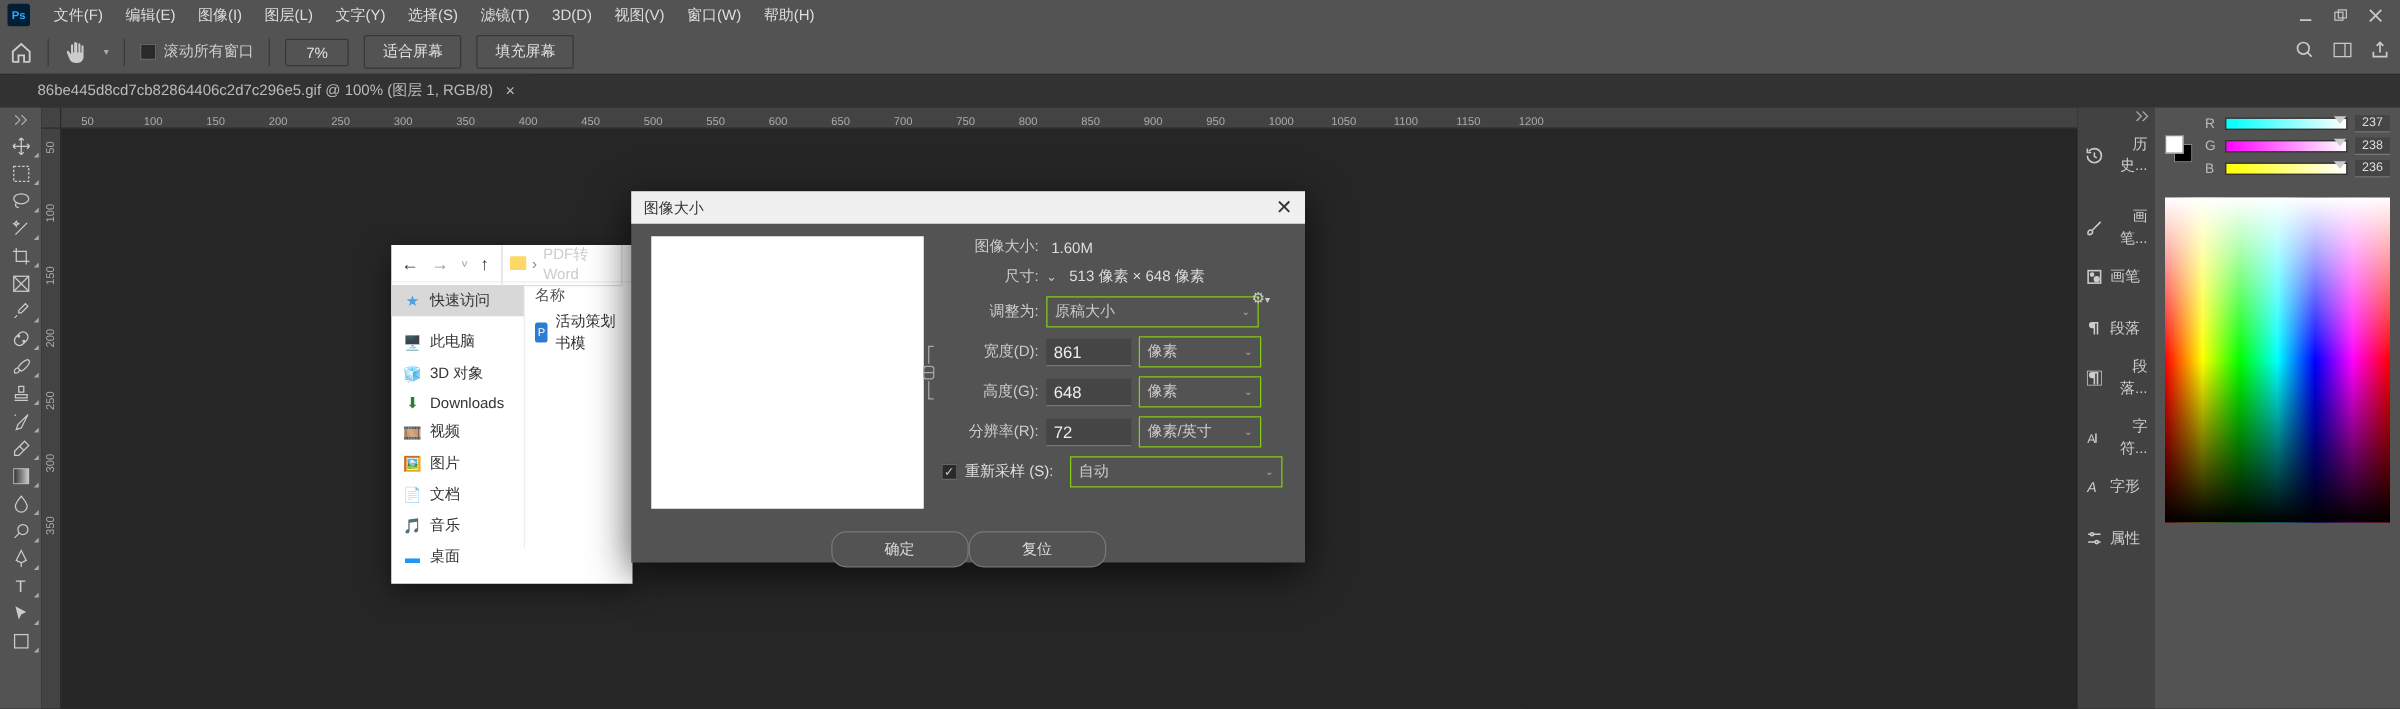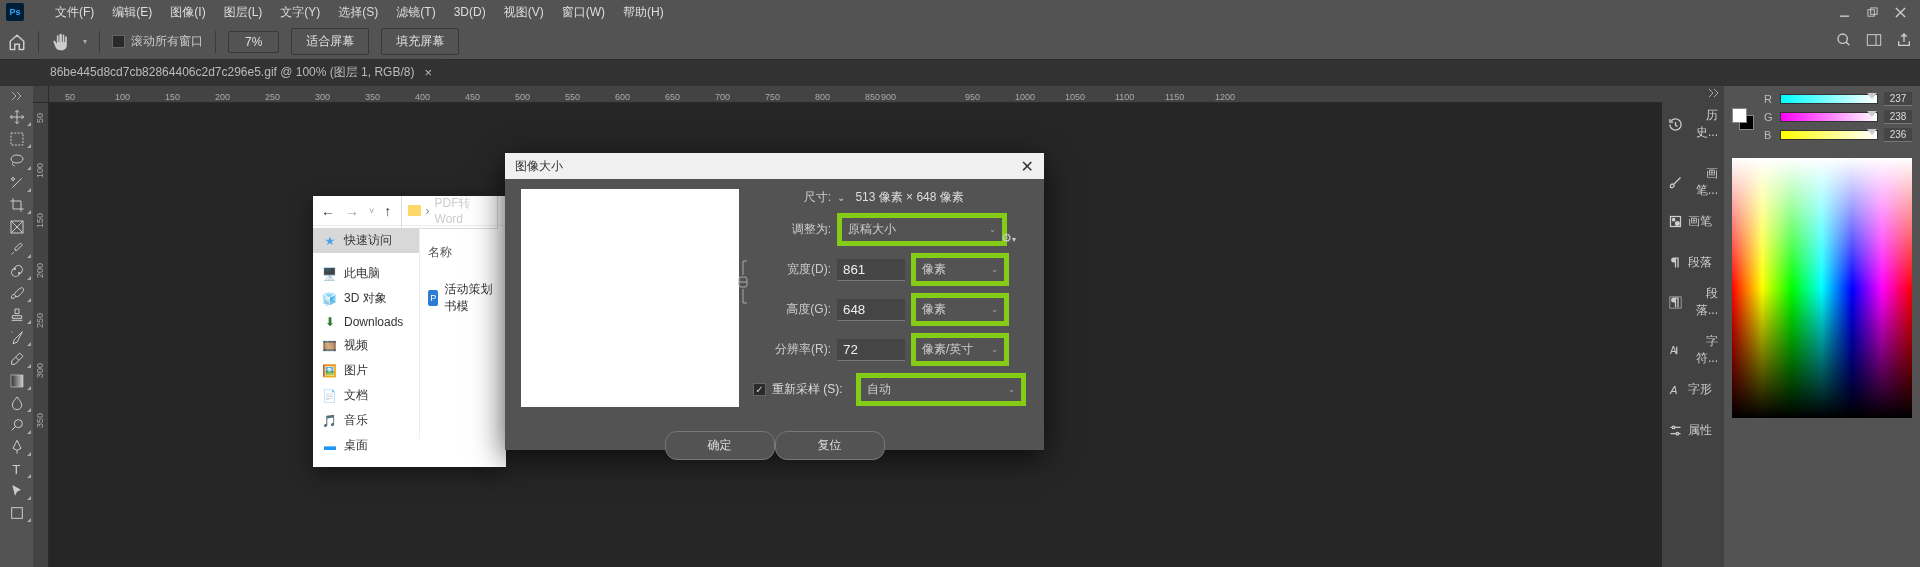"Ps" .ps-logo { margin-right: 22px -> 10px }
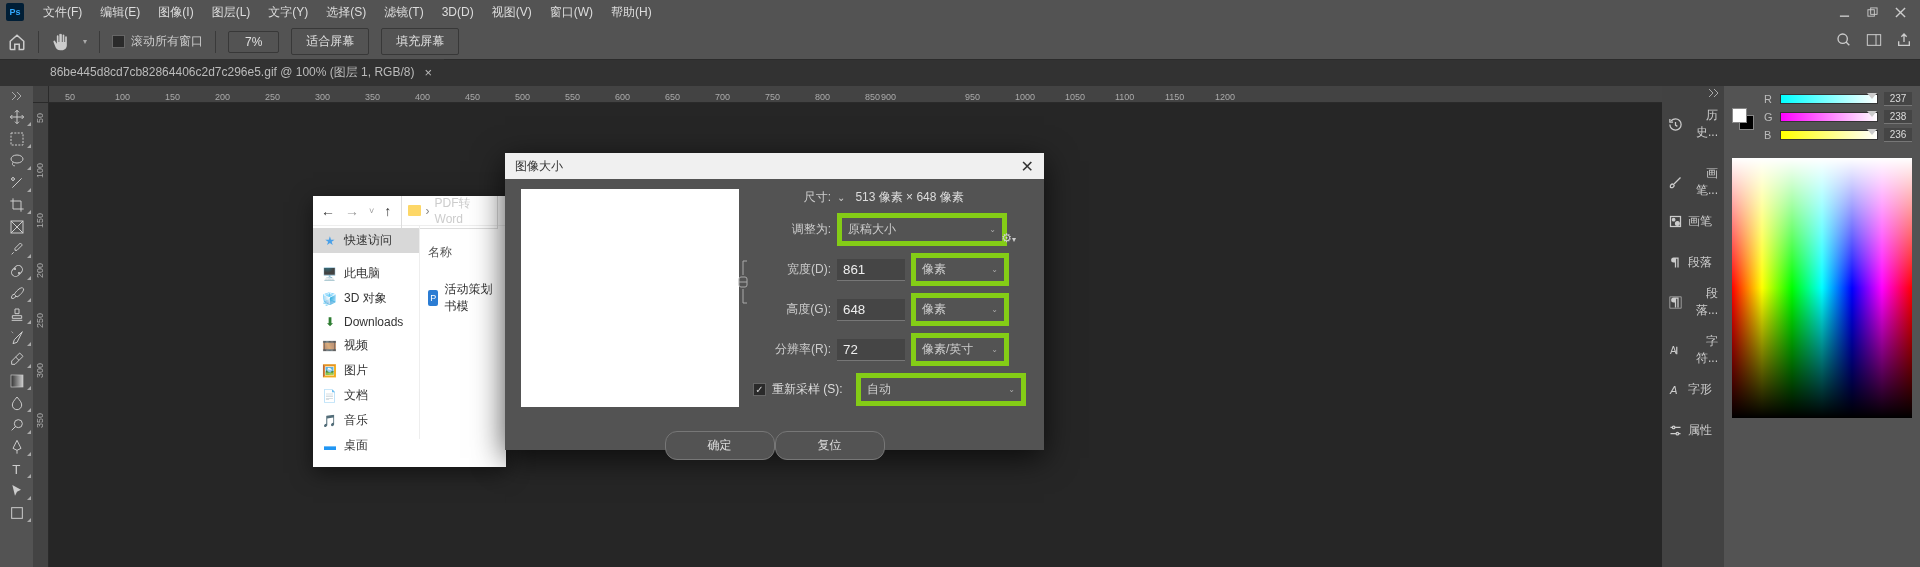"86be445d8cd7cb82864406c2d7c296e5.gif @" .tabbar { padding-left: 38px -> 18px }
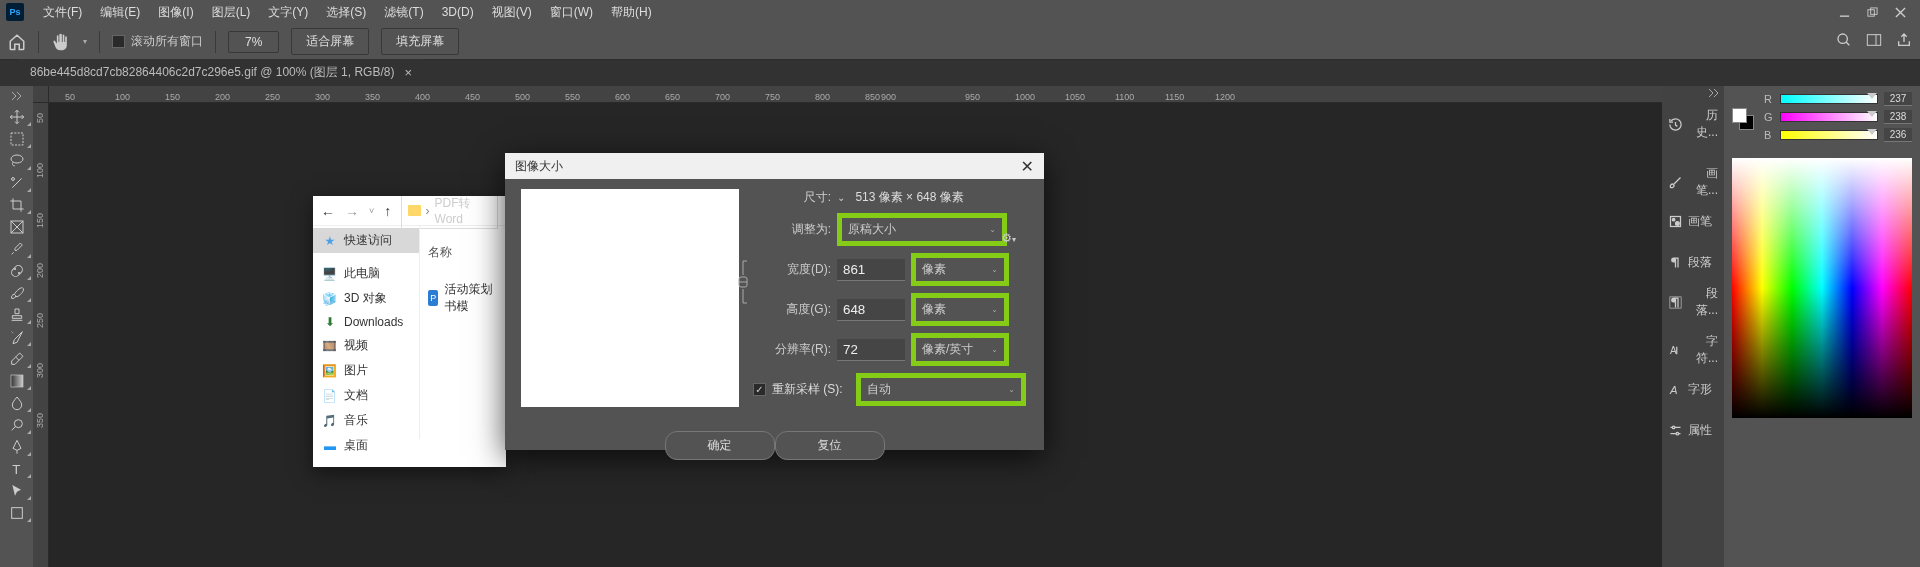"900" span.tick { left: 832px -> 866px }
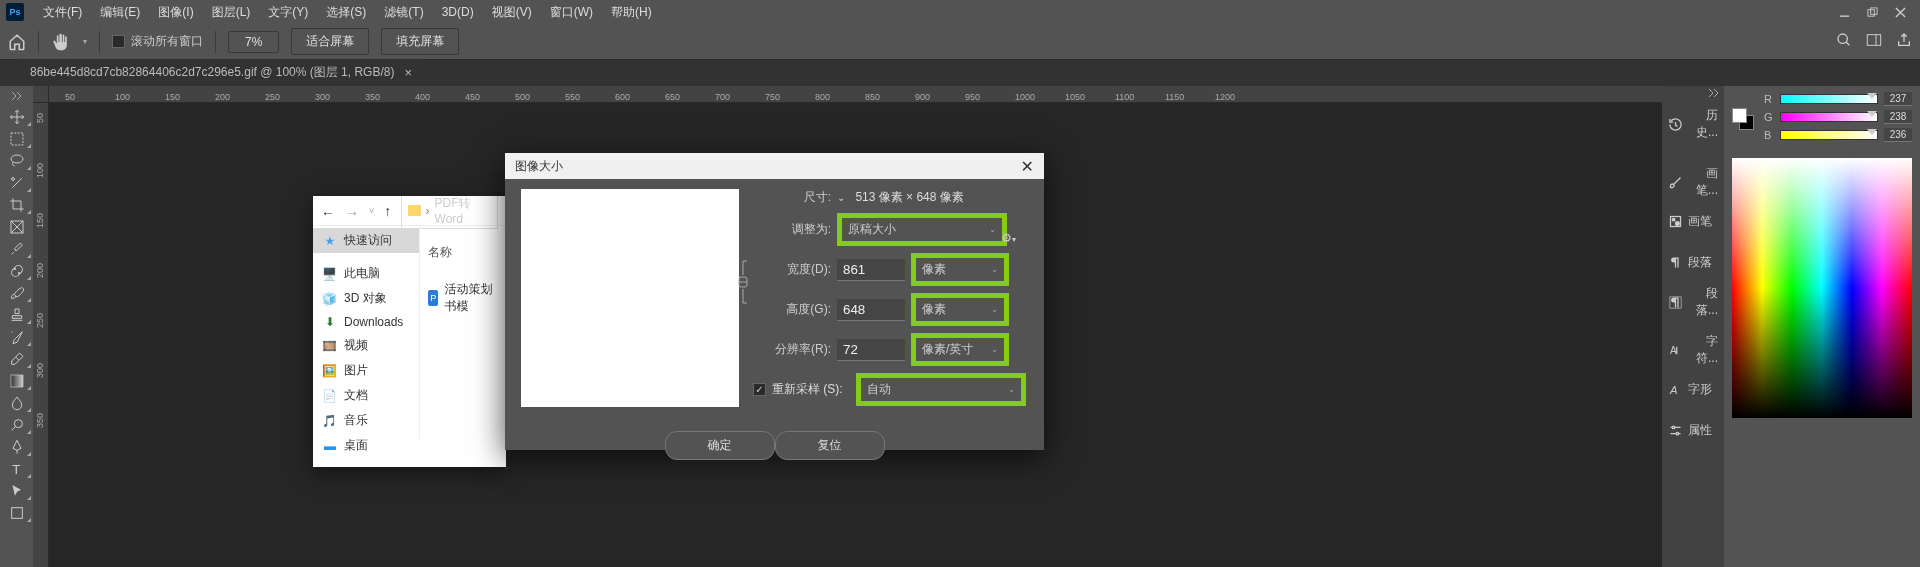"图像大小:" div.field-row { html: none -> <div> <span>图像大小:</span> <span>1.60M</span> </div> }
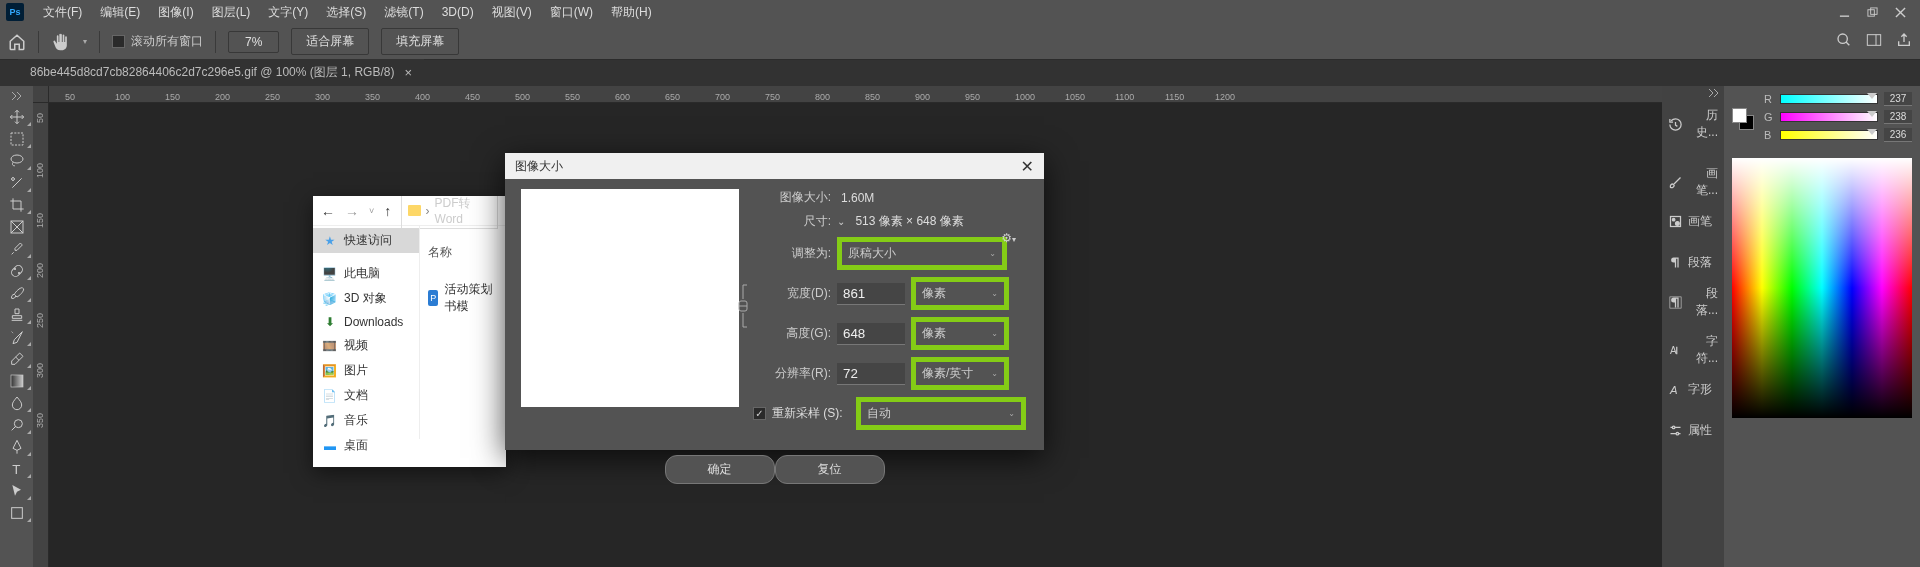"名称" .list-header { padding: 16px 8px -> 0 8px }
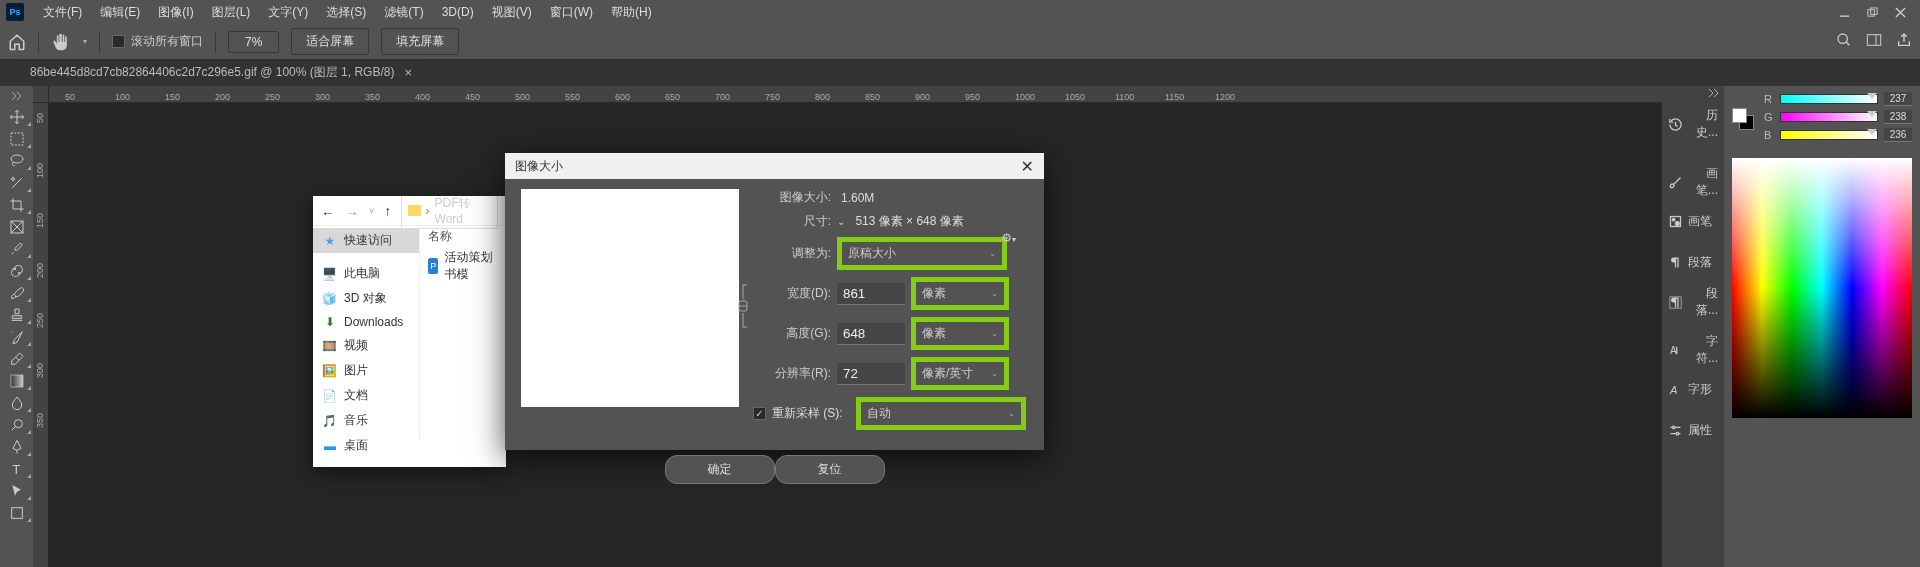"原稿大小" .field-select { border: 5px solid #84cc16 -> 1px solid #84cc16 }
